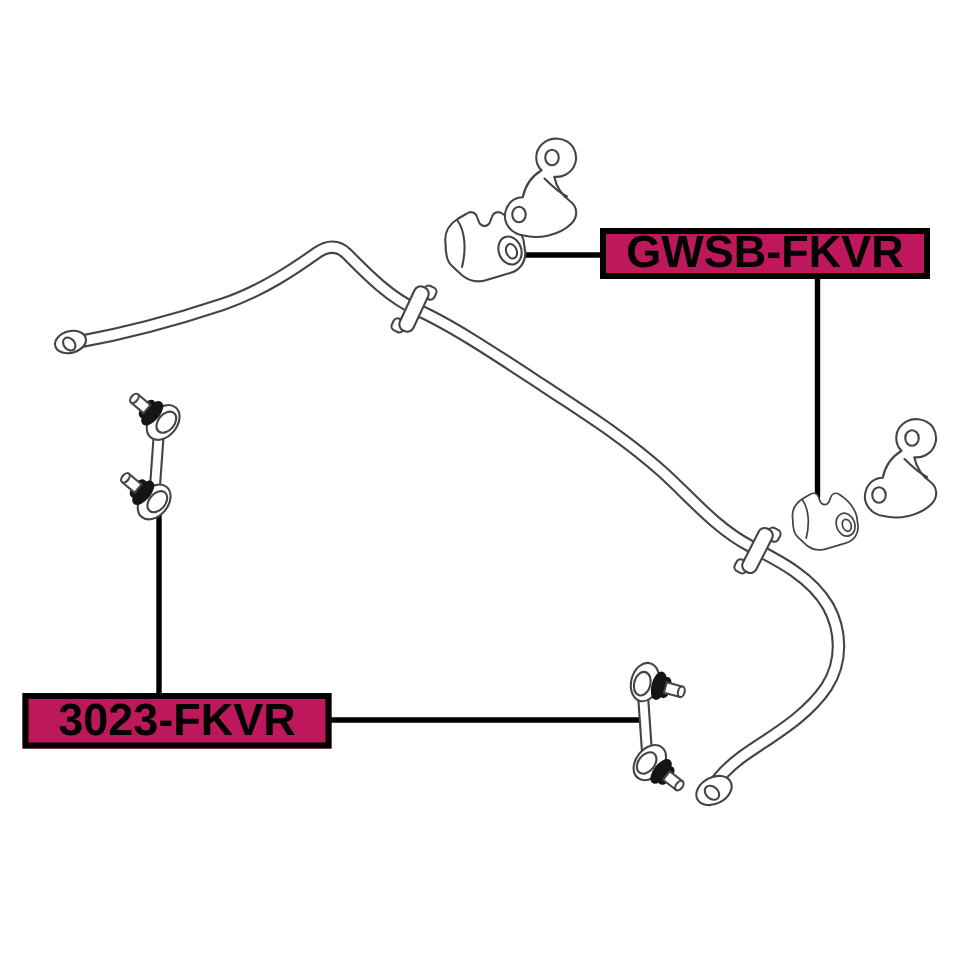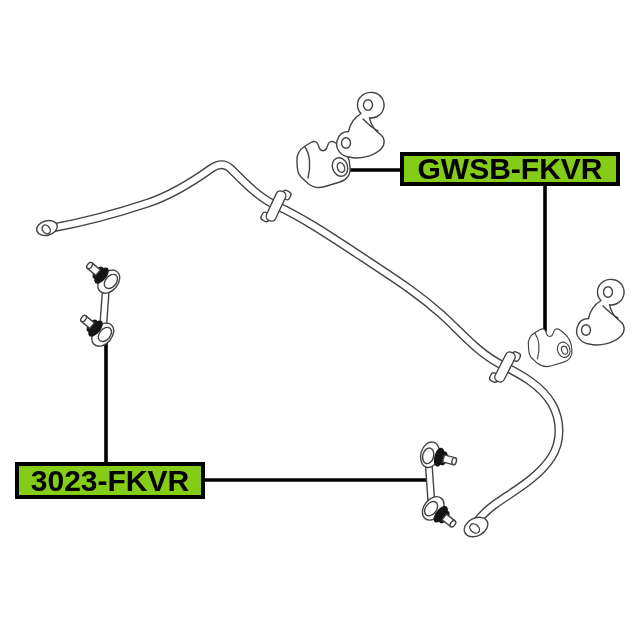"GWSB-FKVR" .part-label { background: #84cc16 -> #be185d }
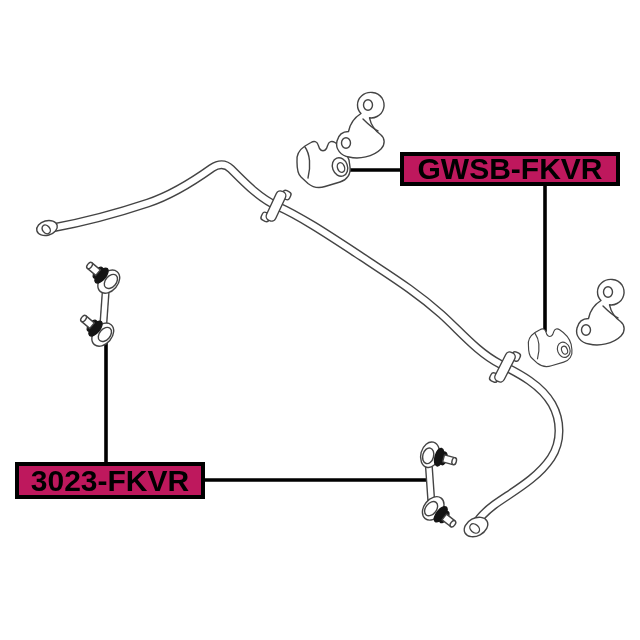"3023-FKVR" .label-3023 { width: 190px -> 206px }
